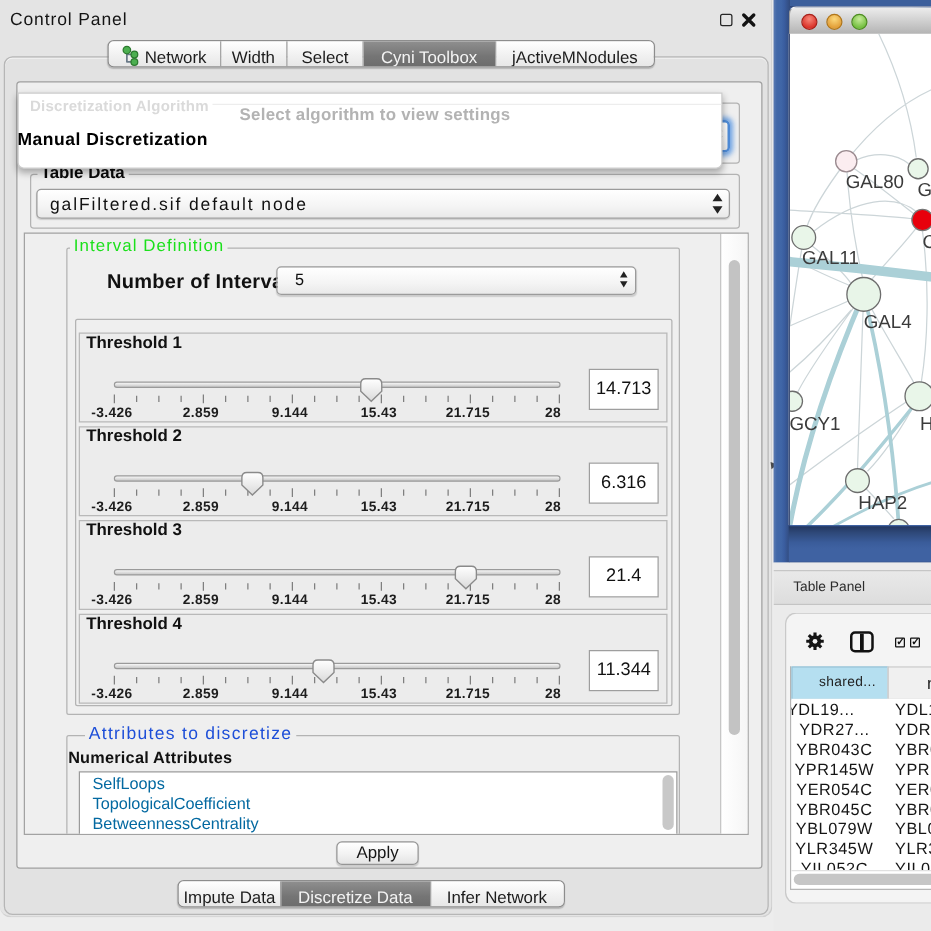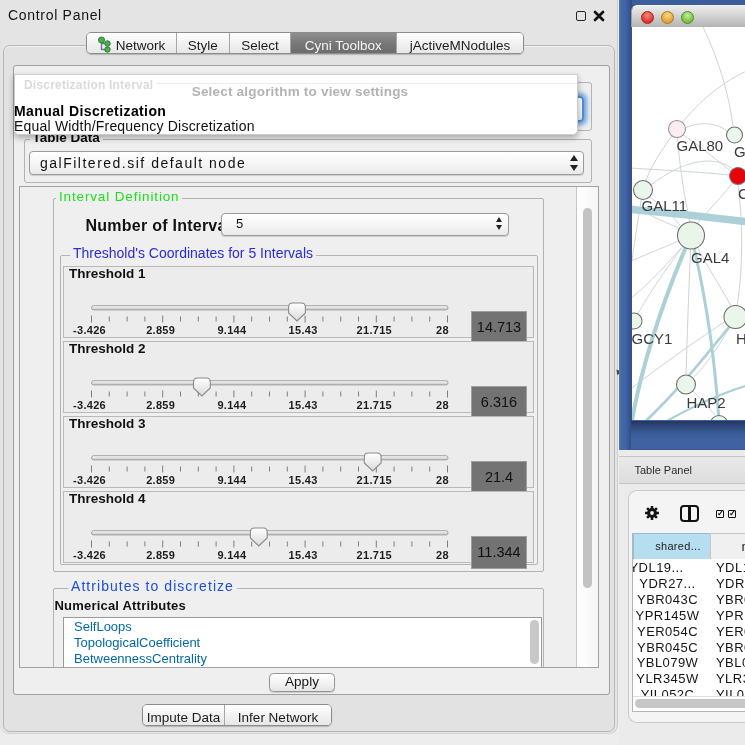"Style" div.seg { text: Style -> Width }
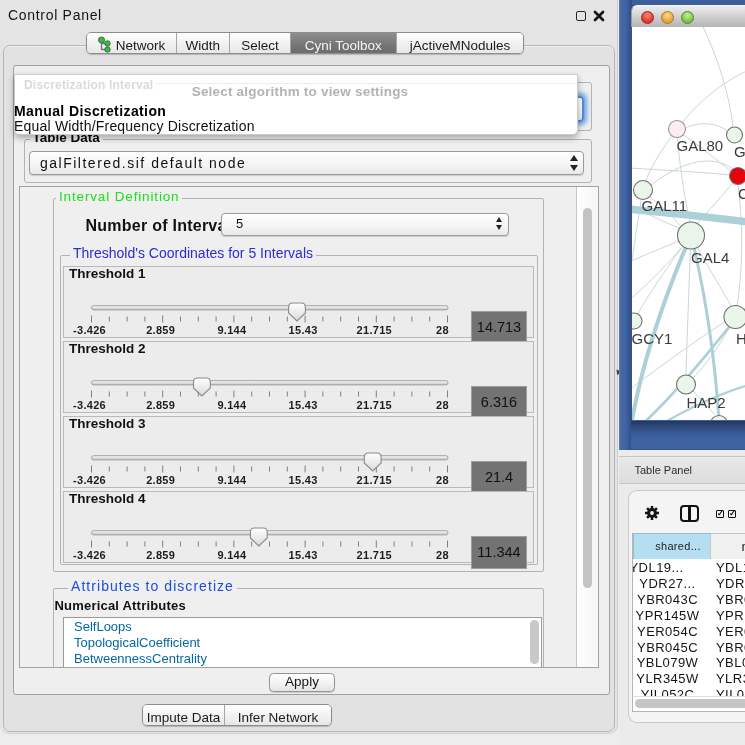"Discretization Interval" div.a { text: Interval -> Algorithm }
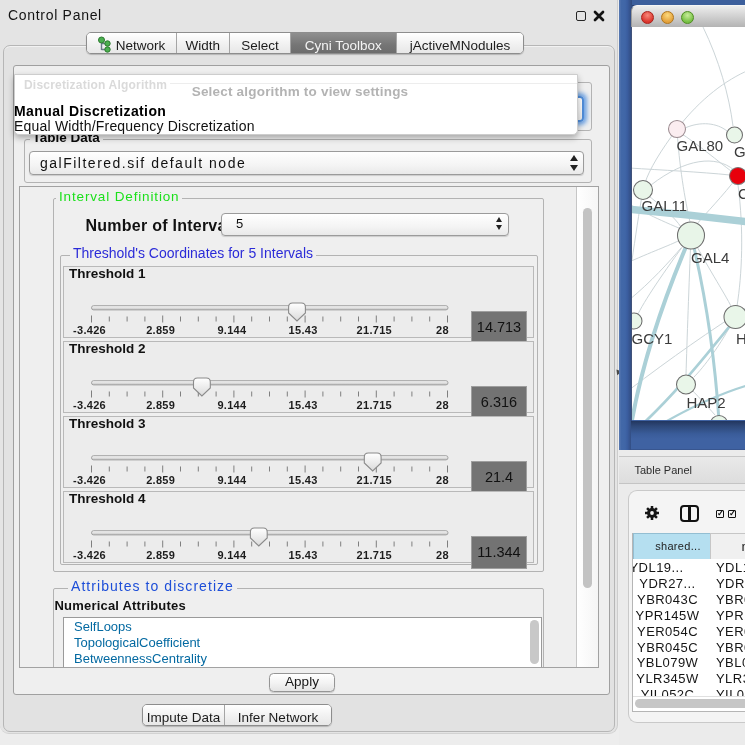"Equal Width/Frequency Discretization" div.a { html: <div>Equal Width/Frequency Discretization</div> -> none }
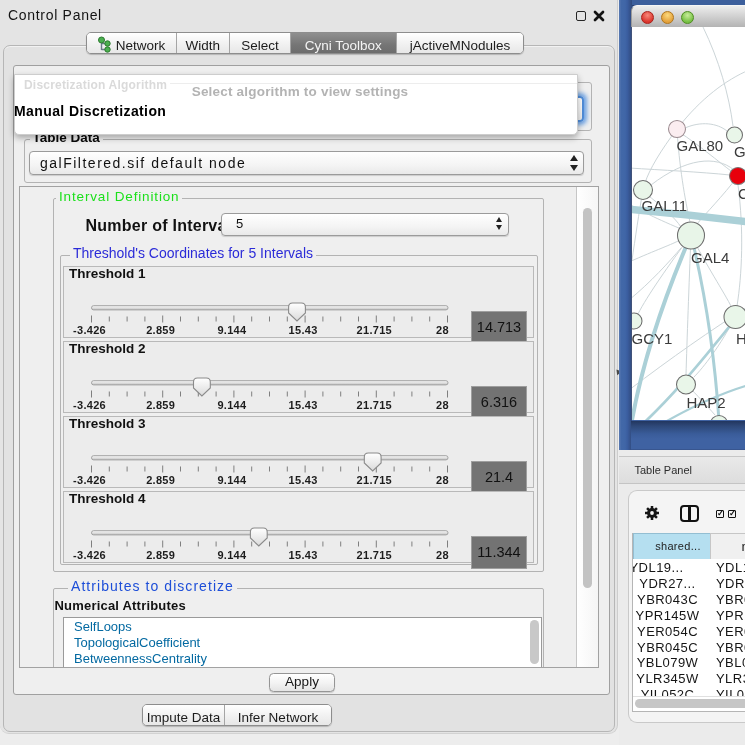"Threshold's Coordinates for 5 Intervals" div.glab { html: <div>Threshold's Coordinates for 5 Intervals</div> -> none }
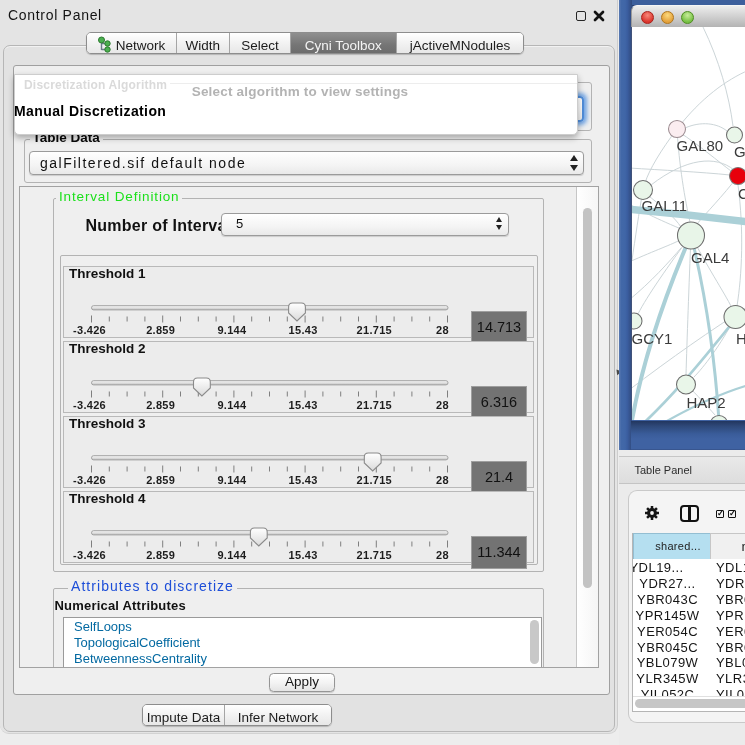"14.713" .vbox { background: #737373 -> #ffffff; top: 44px -> 28px }
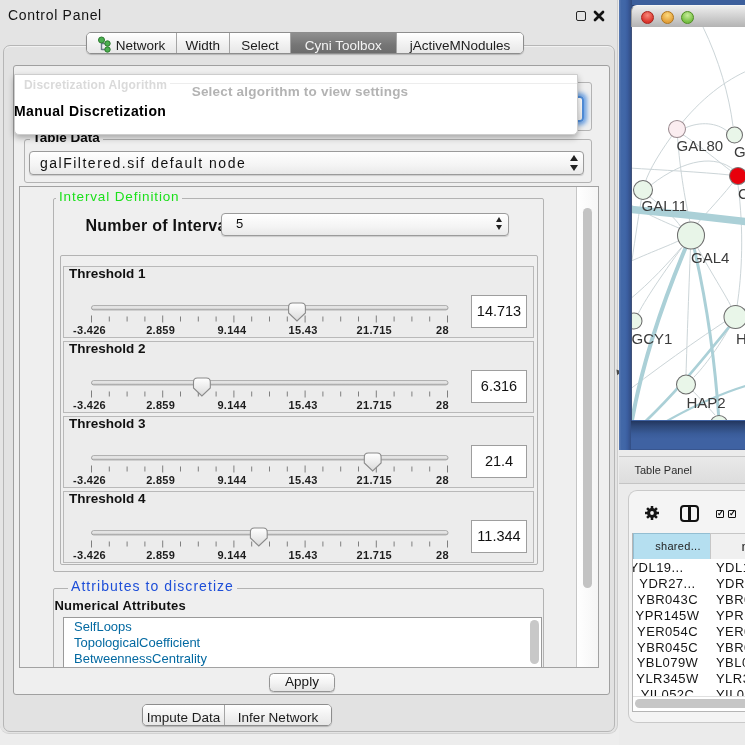"Discretize Data" div.seg { html: none -> <div>Discretize Data</div> }
